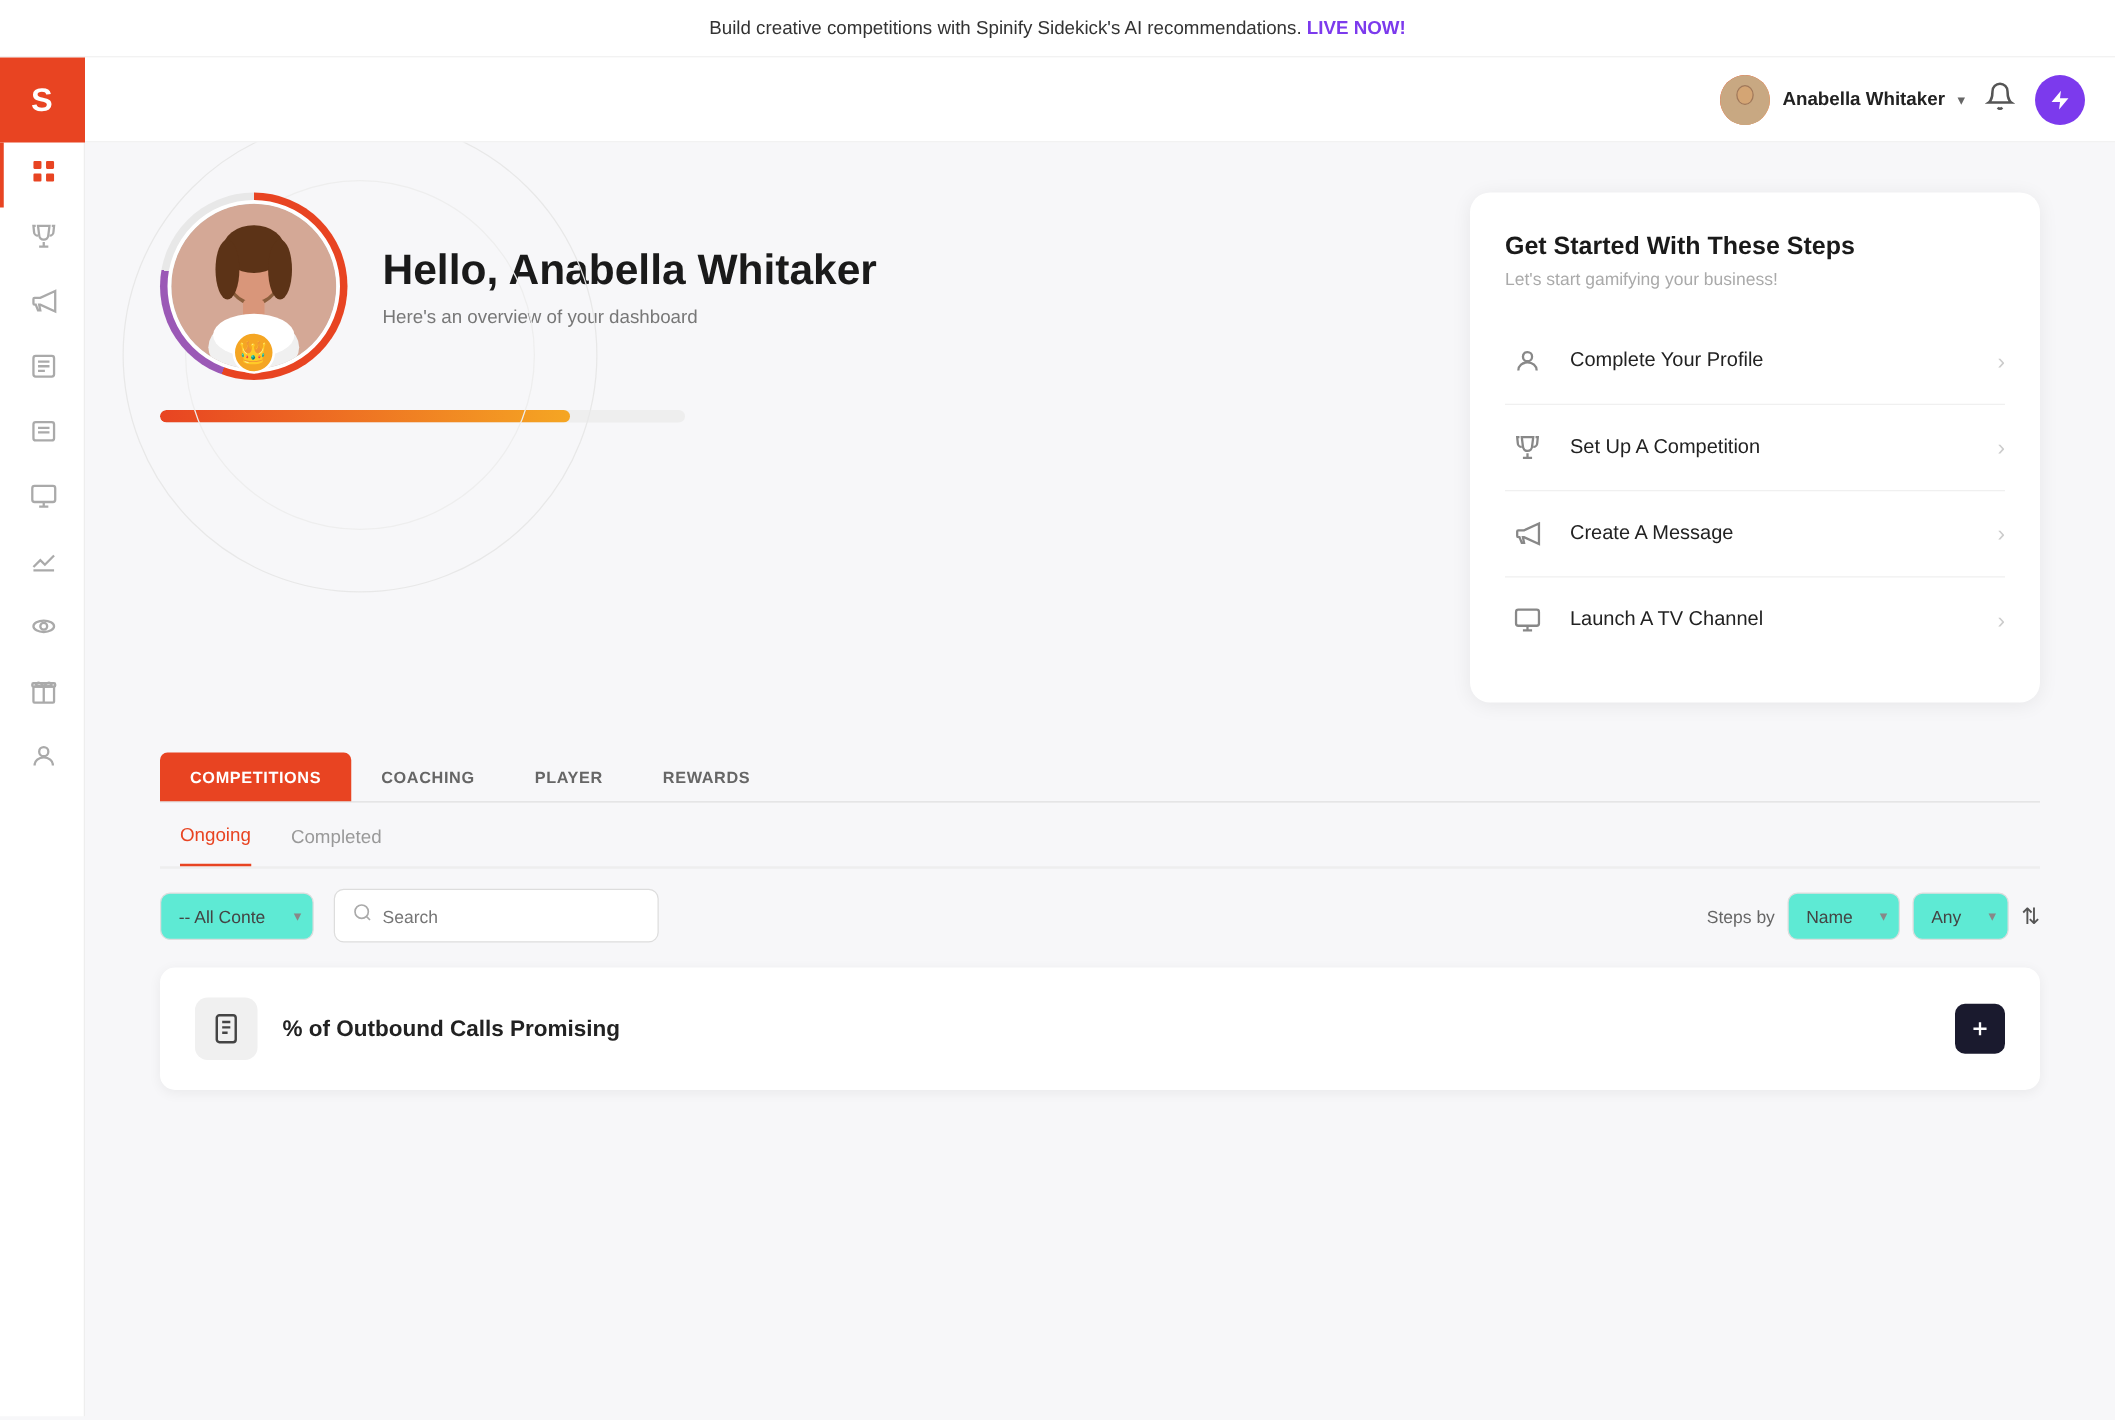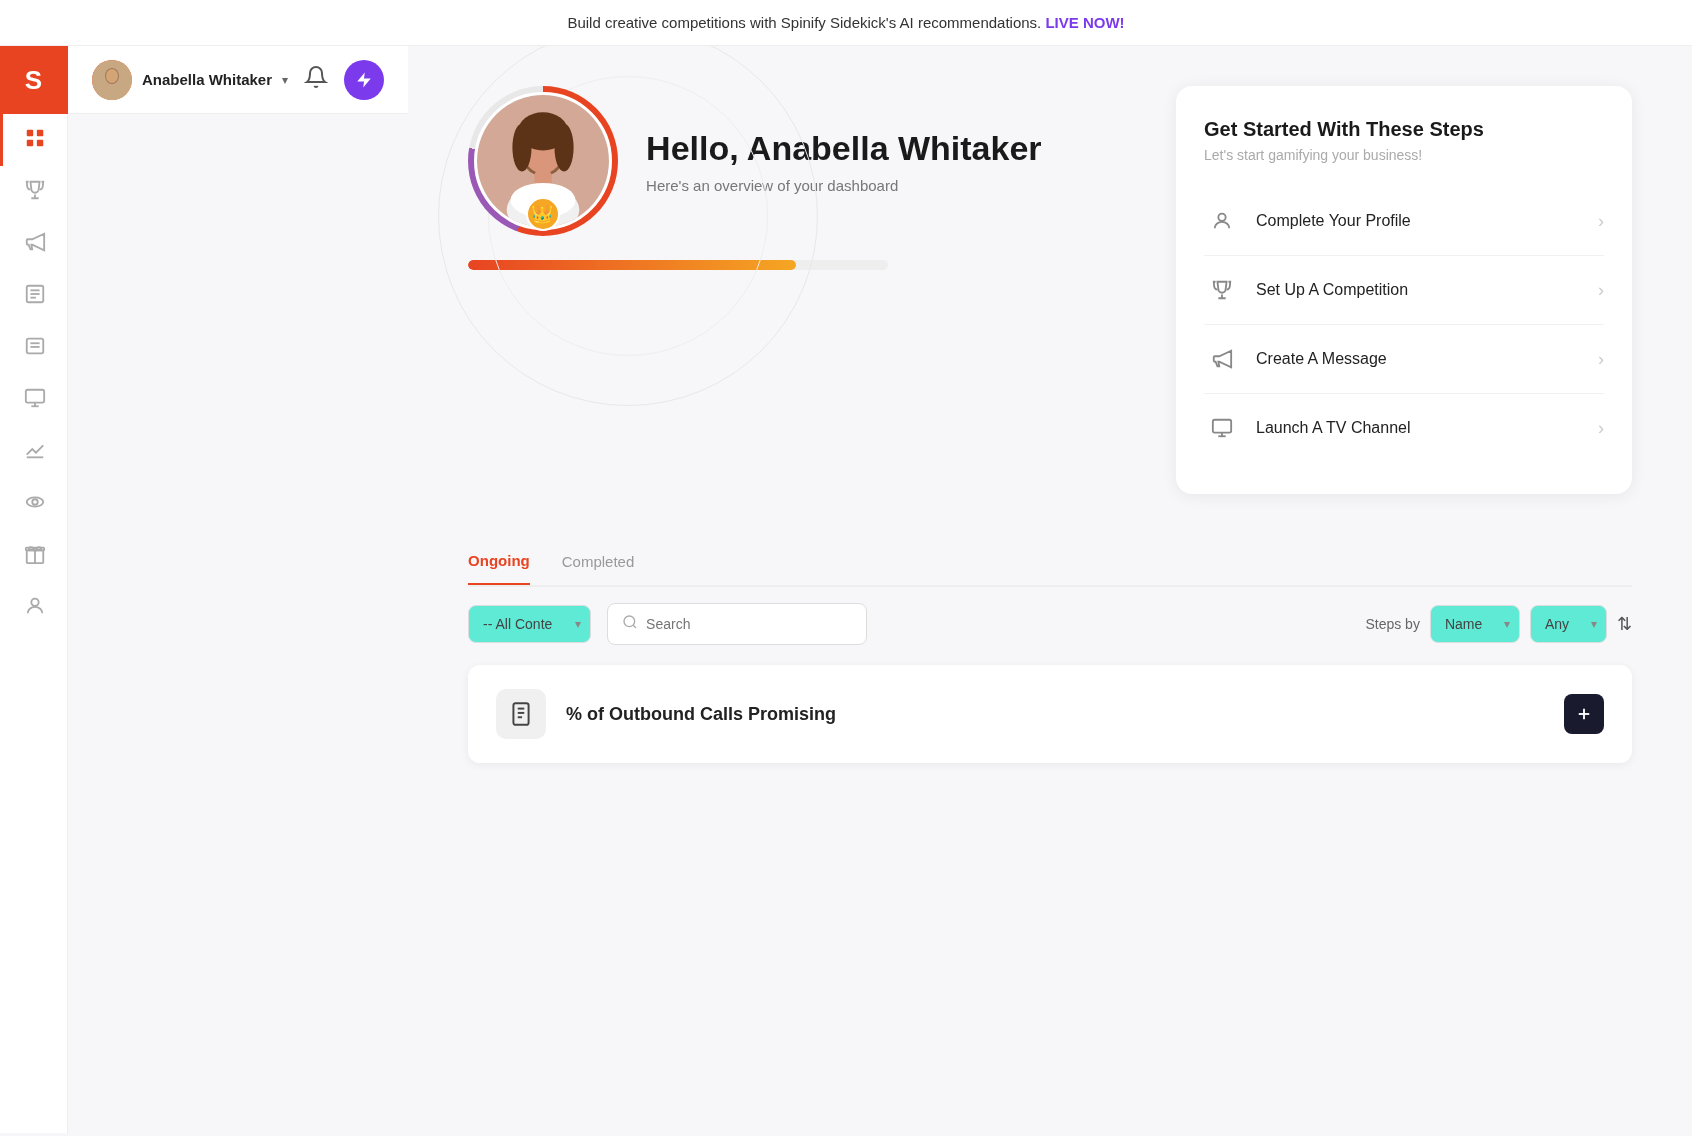"Anabella Whitaker" .main-area { flex-direction: none -> column }
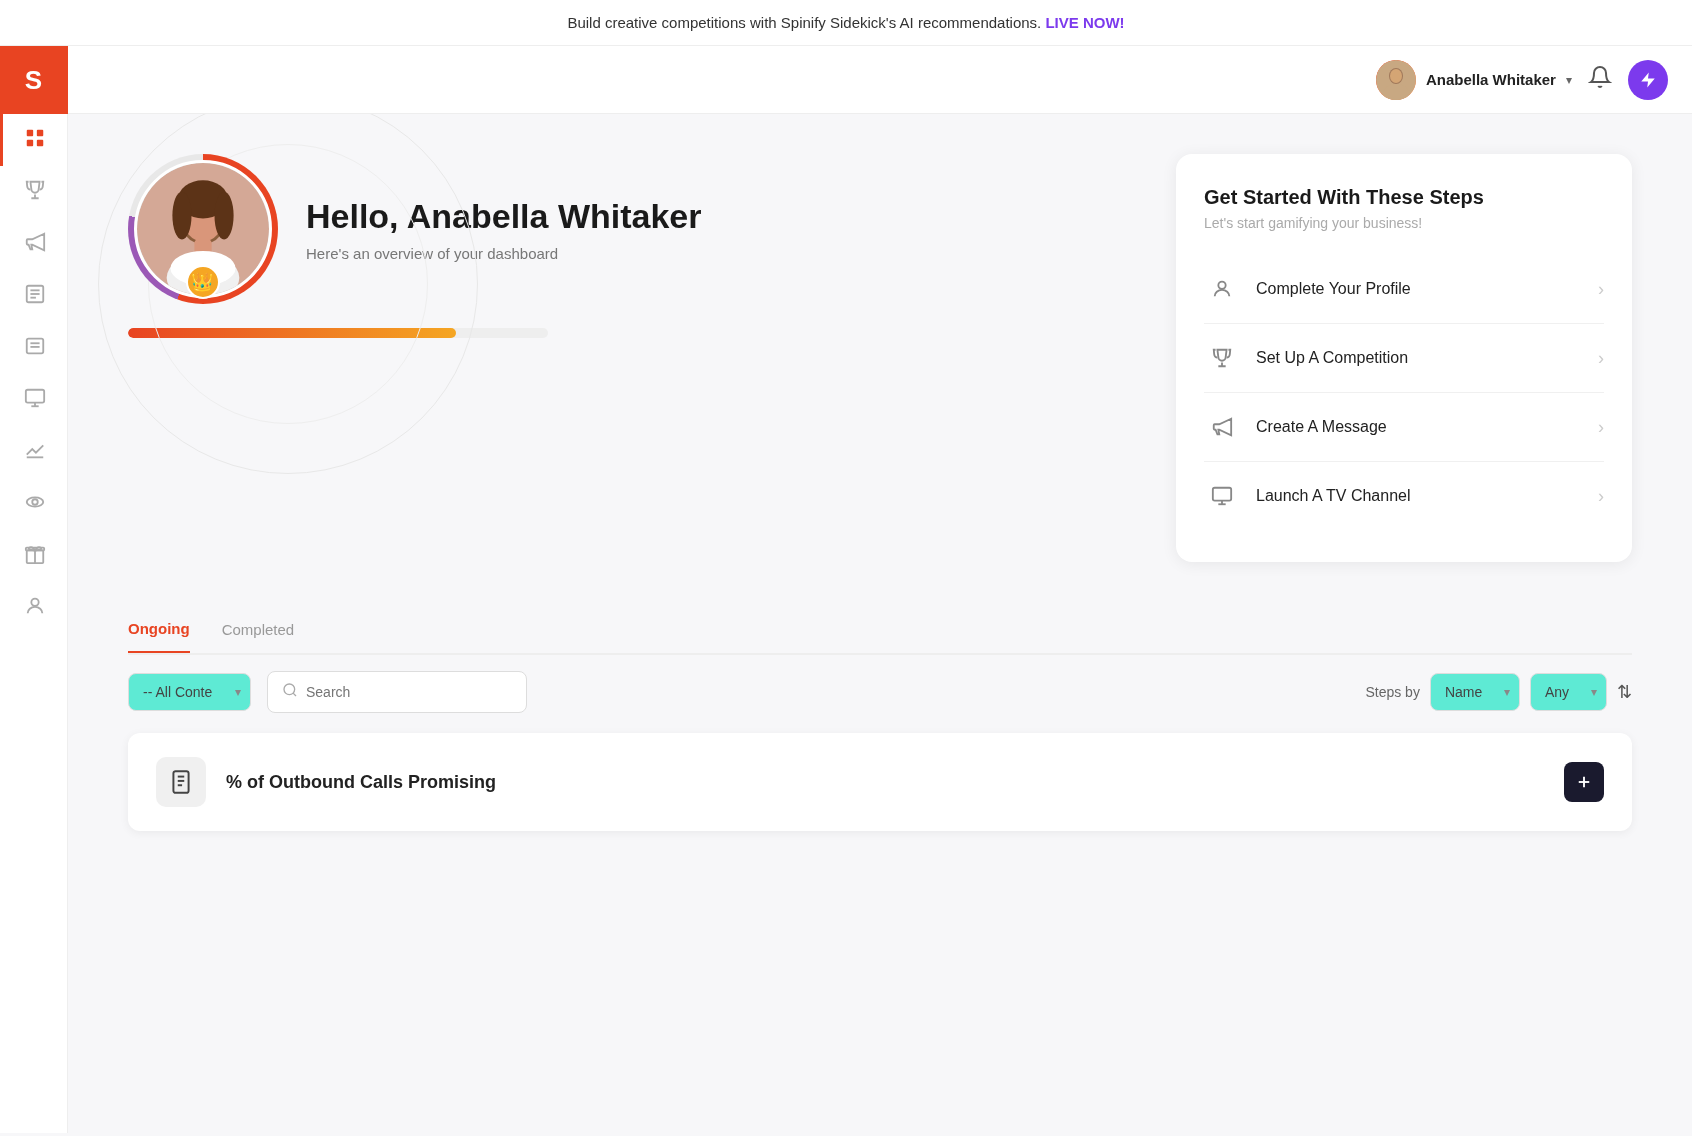"COMPETITIONS" div.tabs-row { html: none -> <div> <button>COMPETITIONS</button> <button>COACHING</button> <button>PLAYER</button> <button>REWARDS</button> </div> }
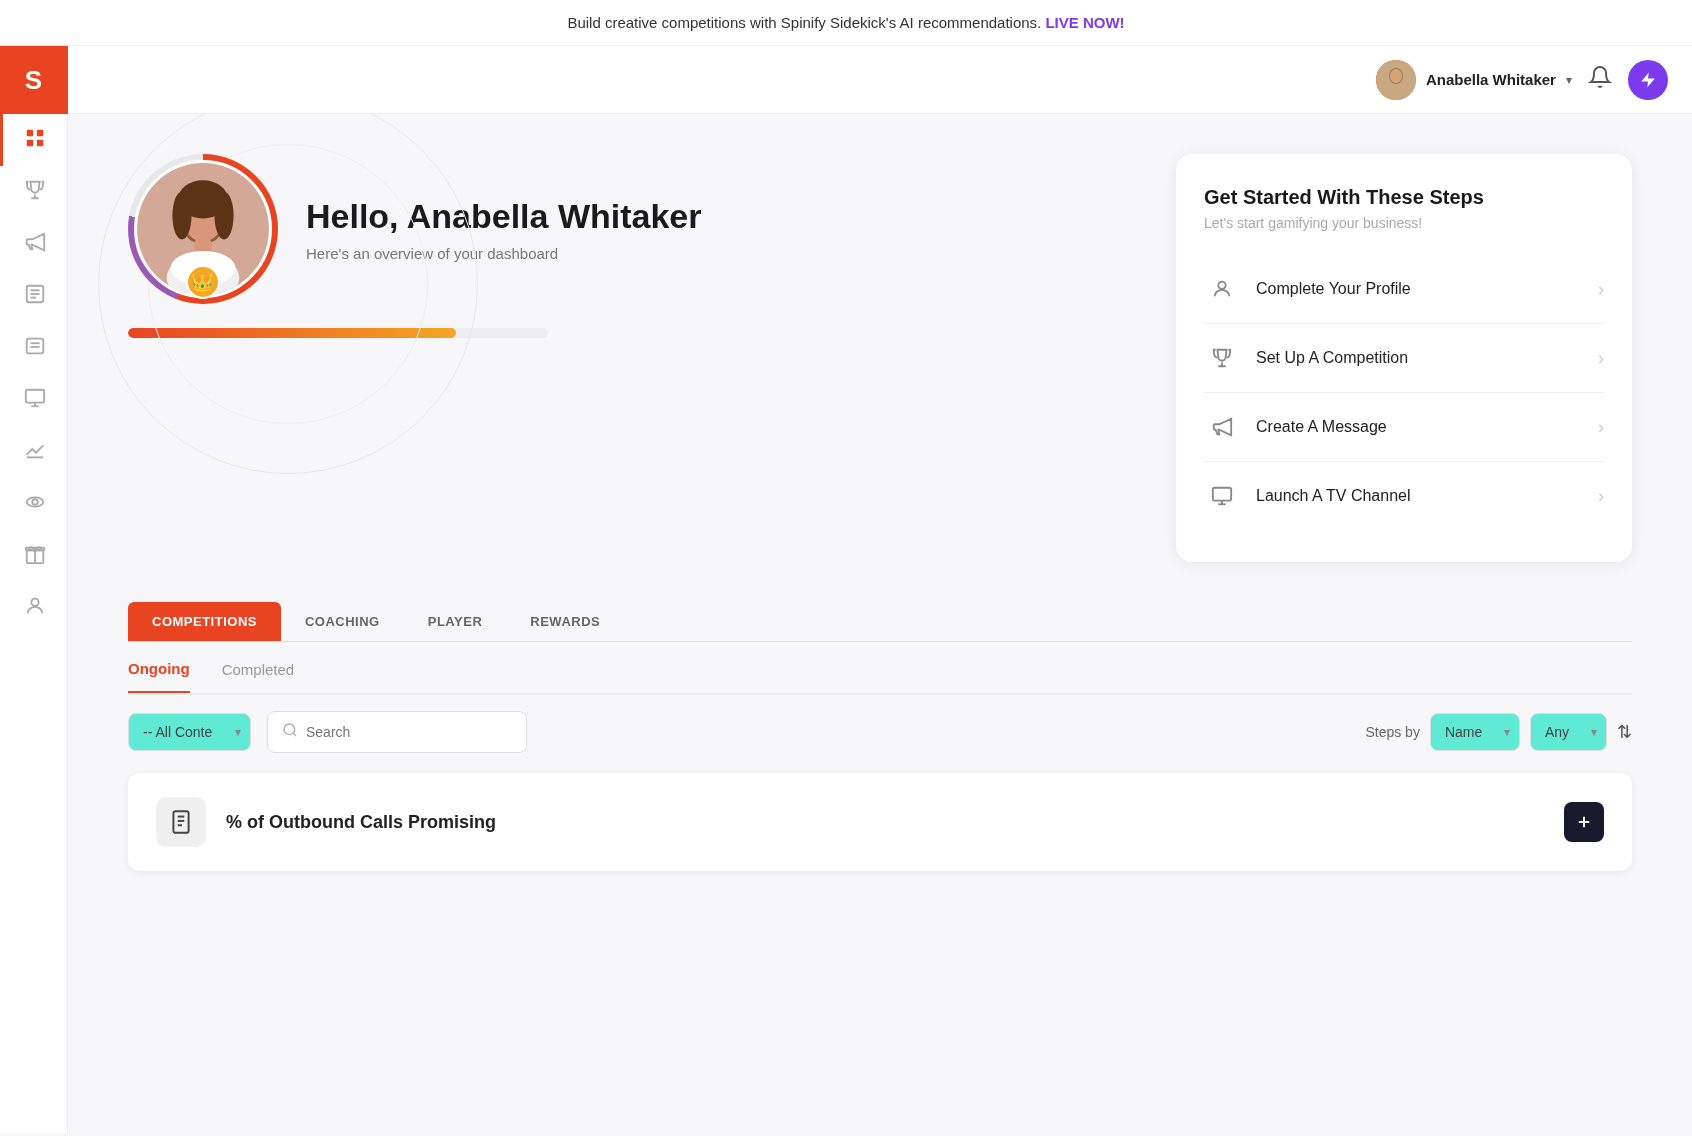"Ongoing" .sub-tab.active { font-weight: 700 -> 400; margin-left: none -> 16px }
